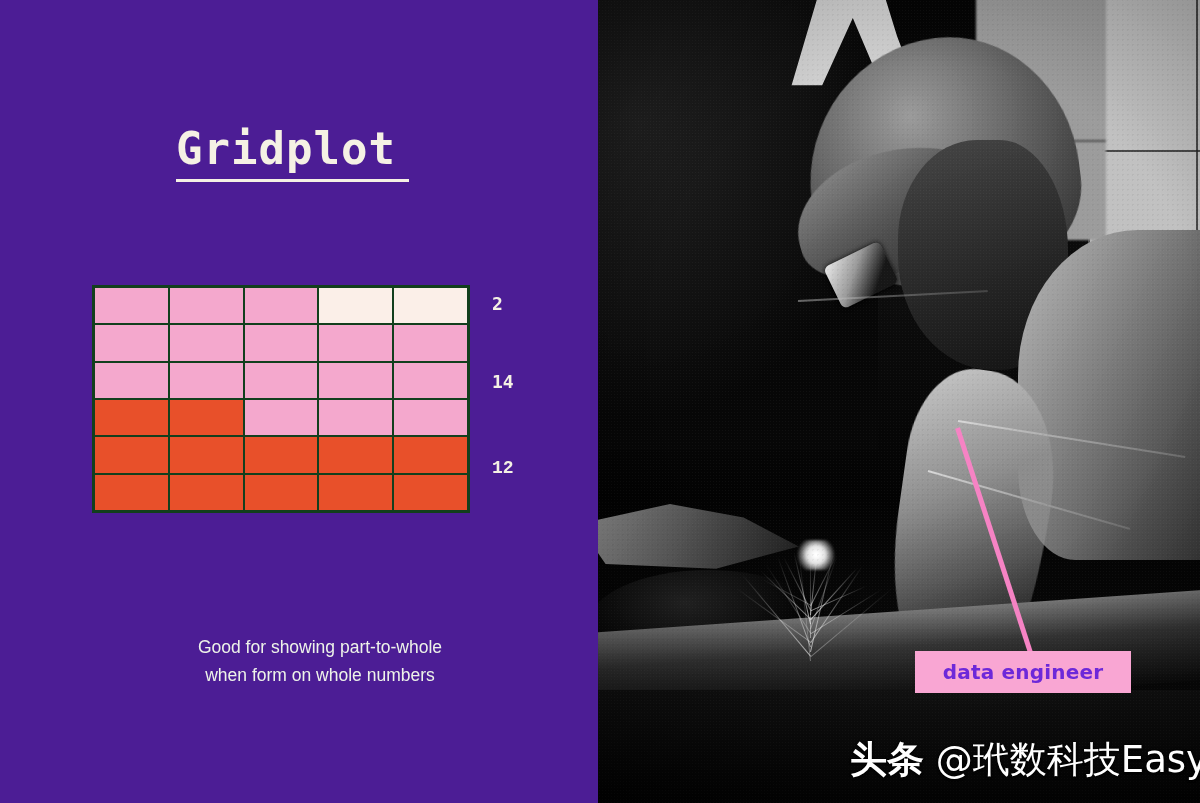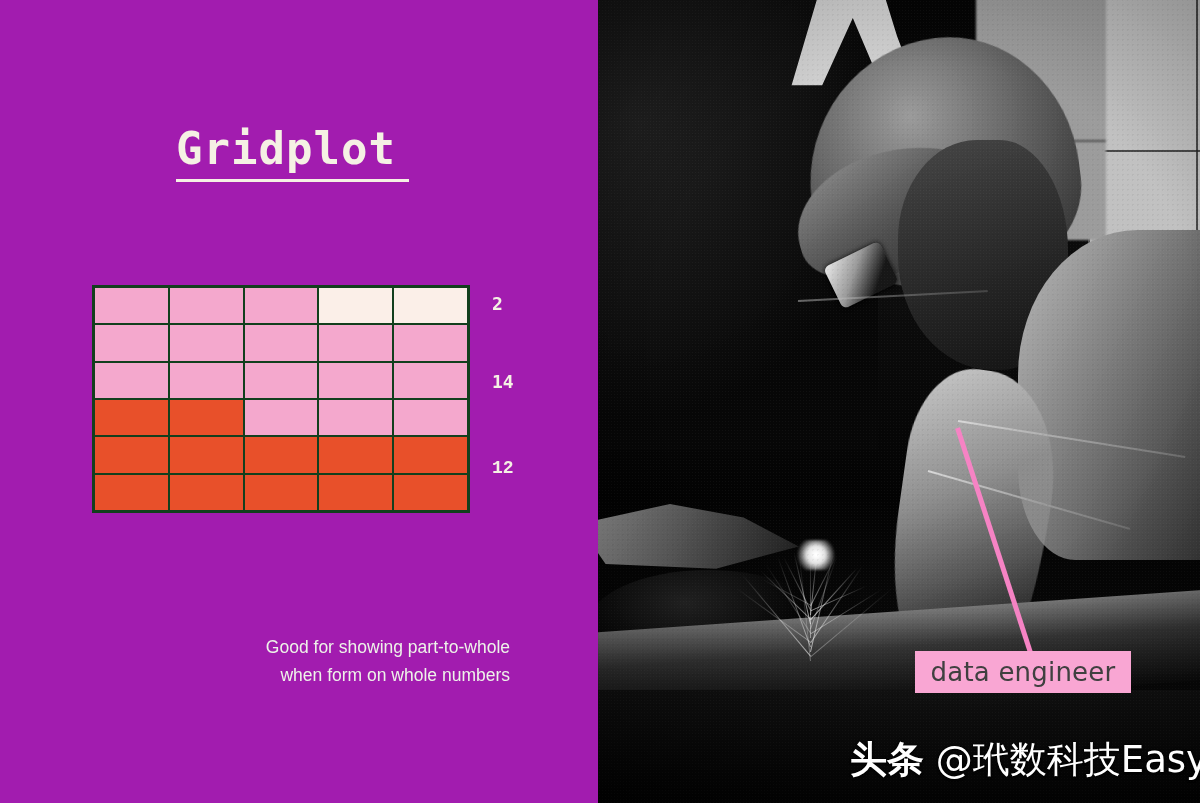"Gridplot" .left-panel { background: #a21caf -> #4c1d95 }
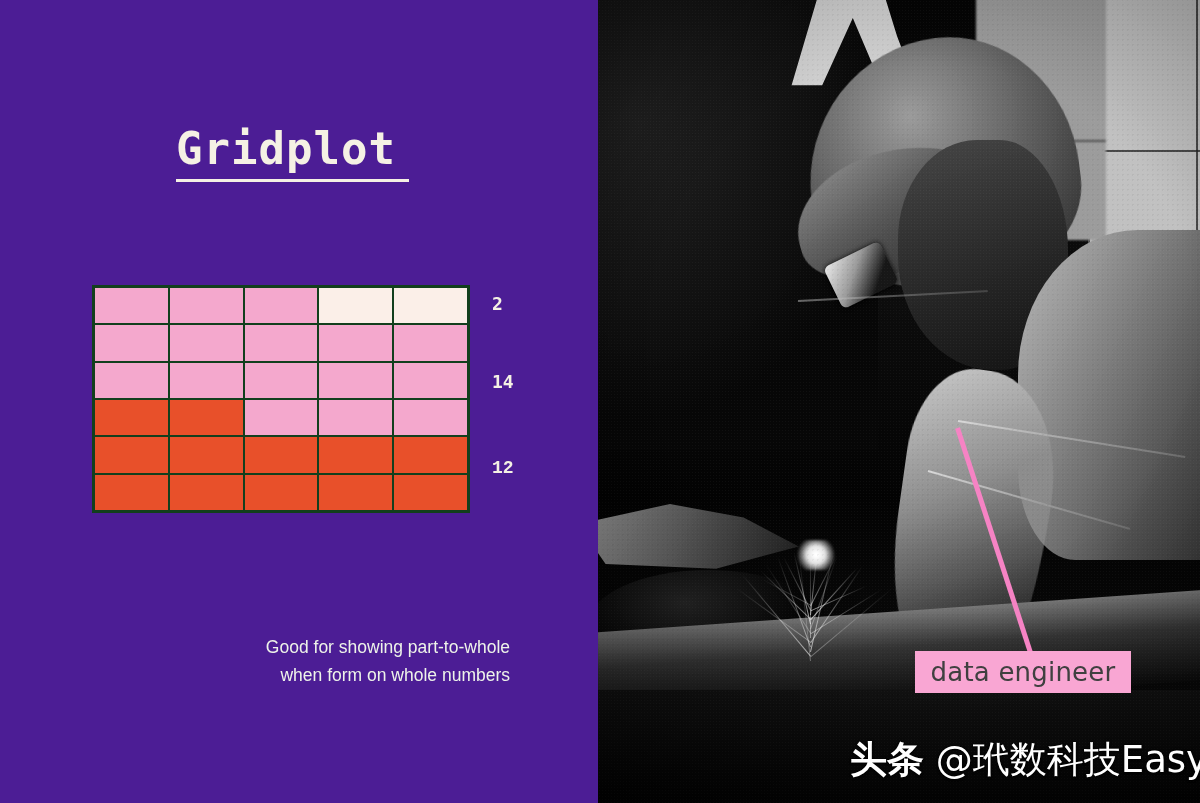"Good for showing part-to-whole" .caption .line { text-align: none -> center }
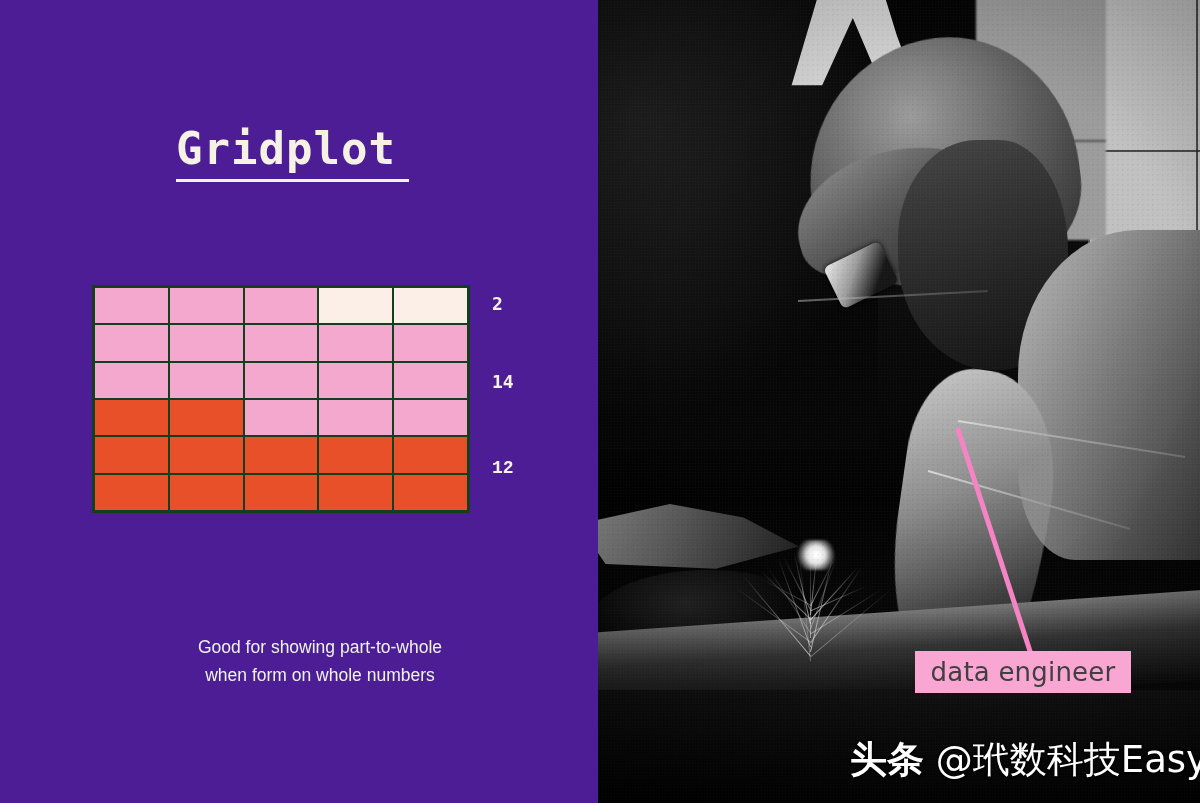"data engineer" .annot-label span { color: #404040 -> #6d28d9; font-size: 26px -> 20px; font-weight: 400 -> 700 }
